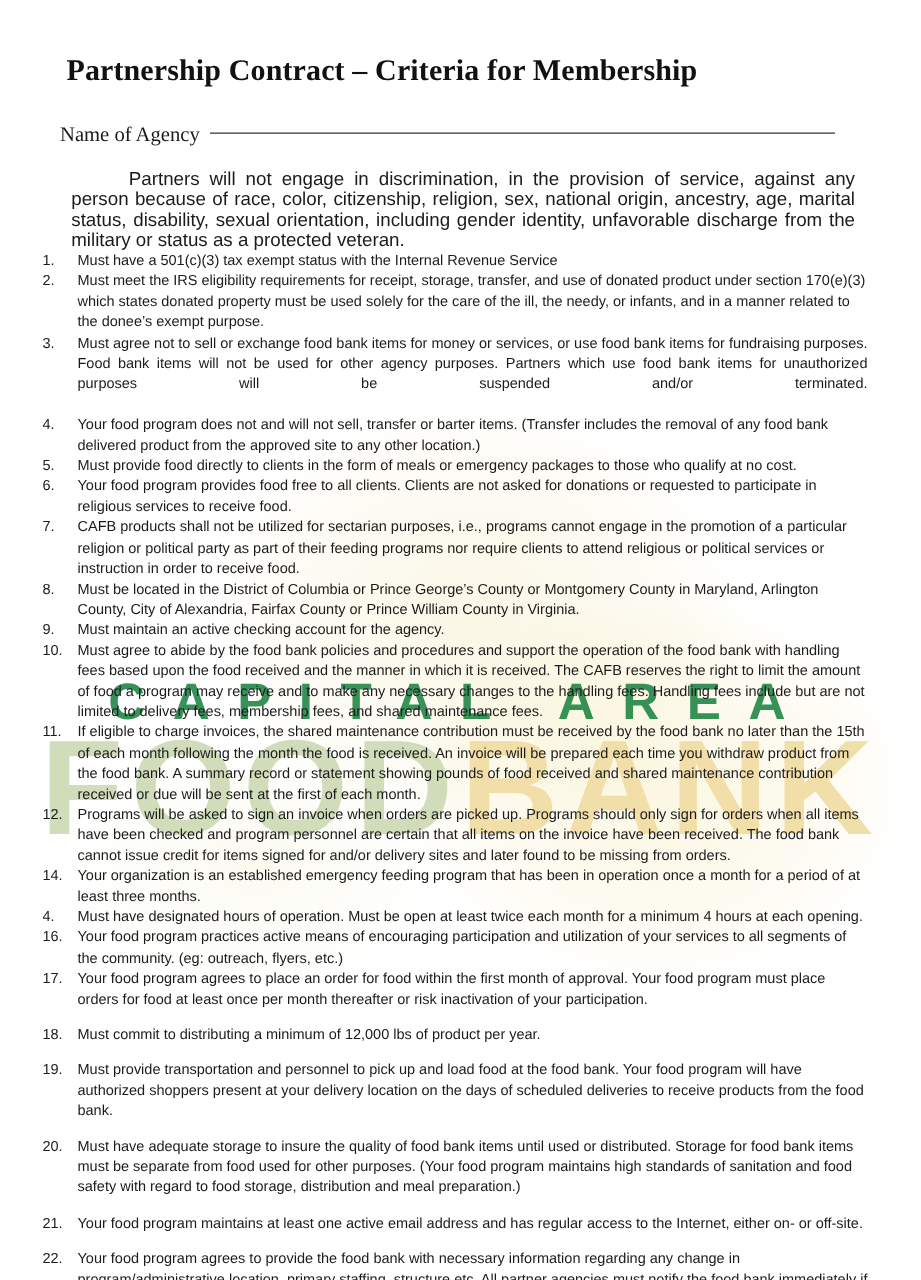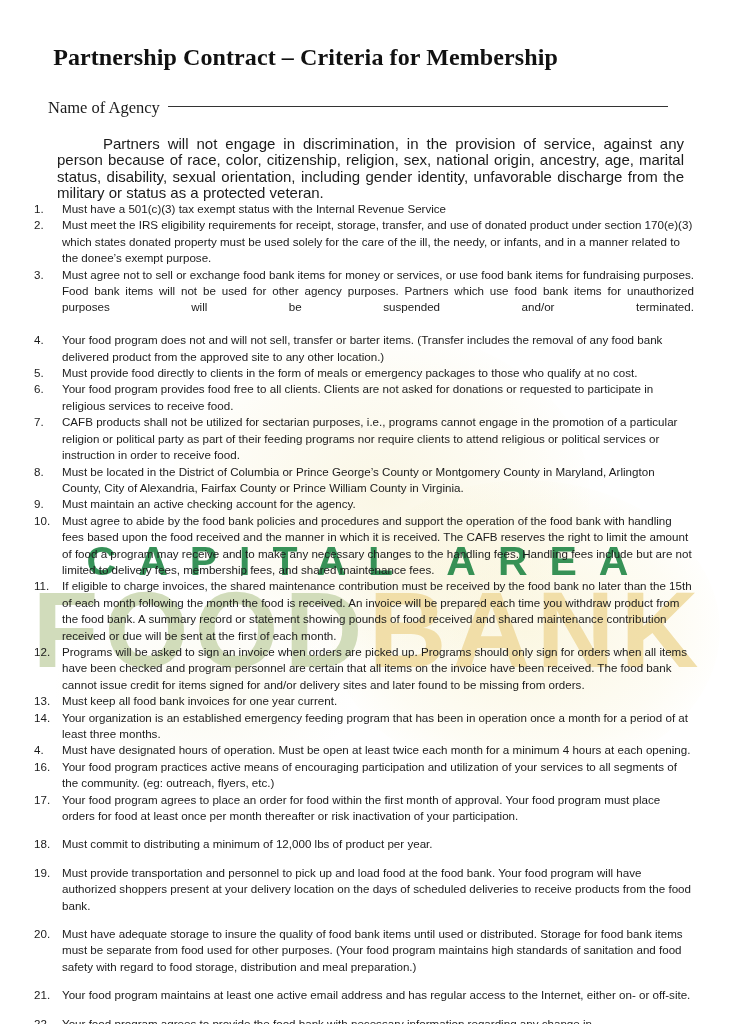"13." div.item { html: <div> <span>13.</span> <span>Must keep all food bank invoices for one year current.</span> </div> -> none }
